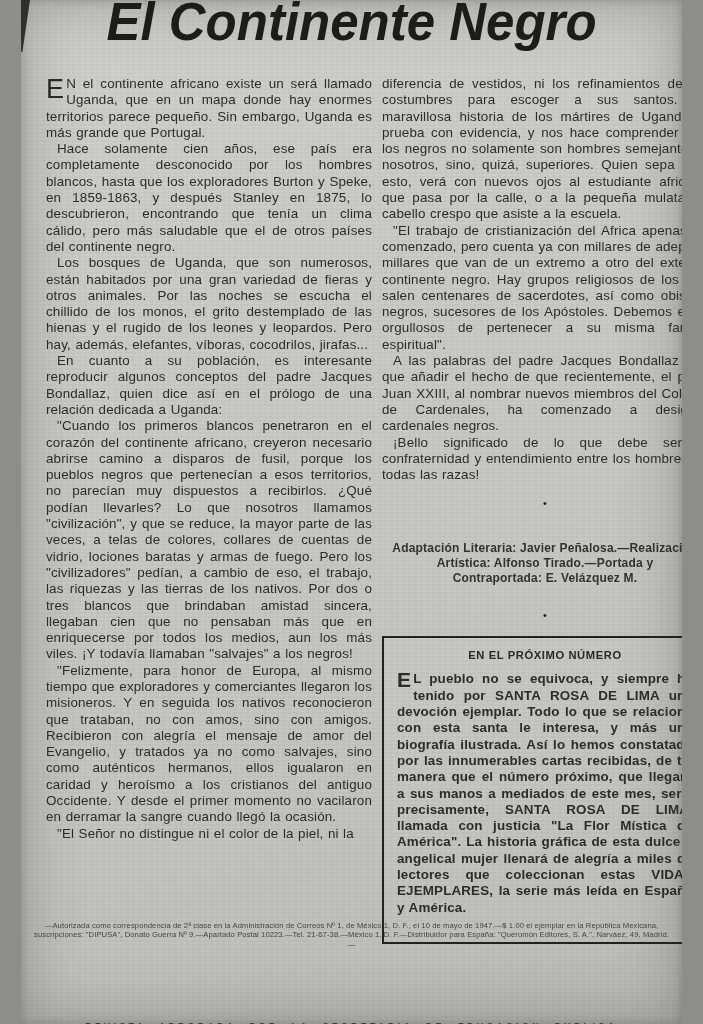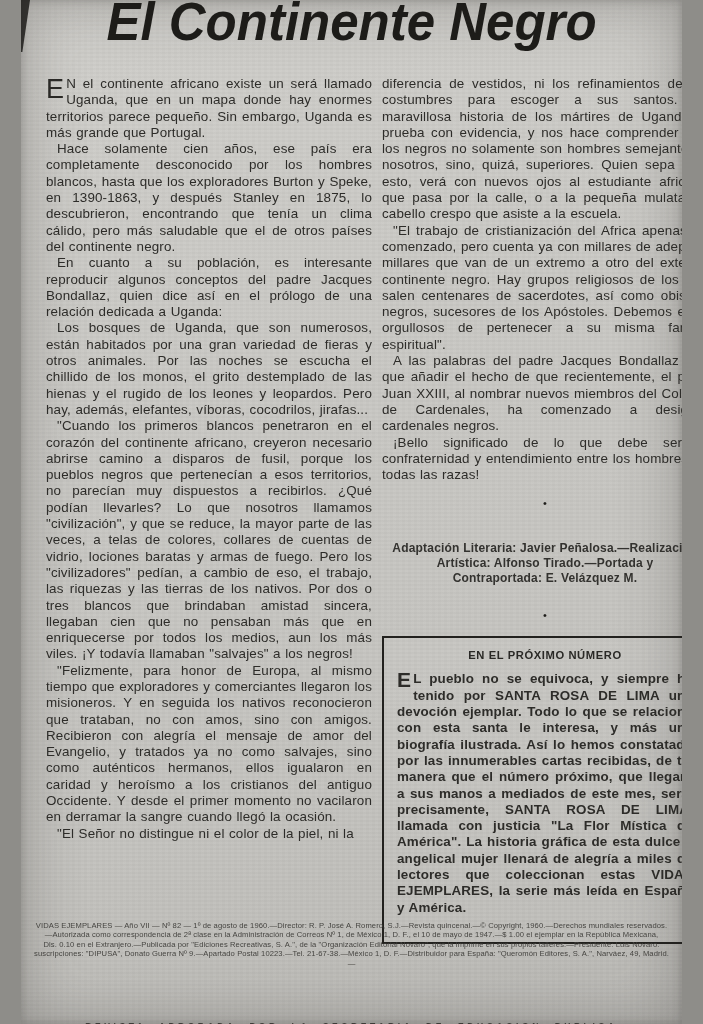"Hace solamente cien años, ese" p.ind { text: 1390-1863 -> 1859-1863 }
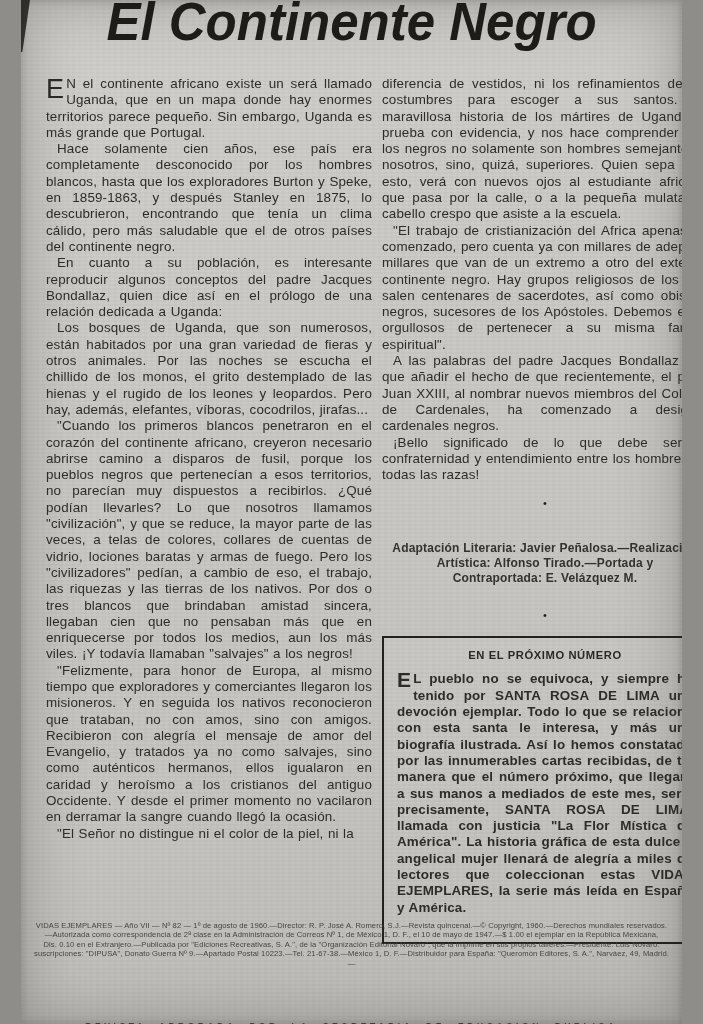"En cuanto a su población," p.ind { order: before "Los bosques de Uganda, que" -> after "Los bosques de Uganda, que" }
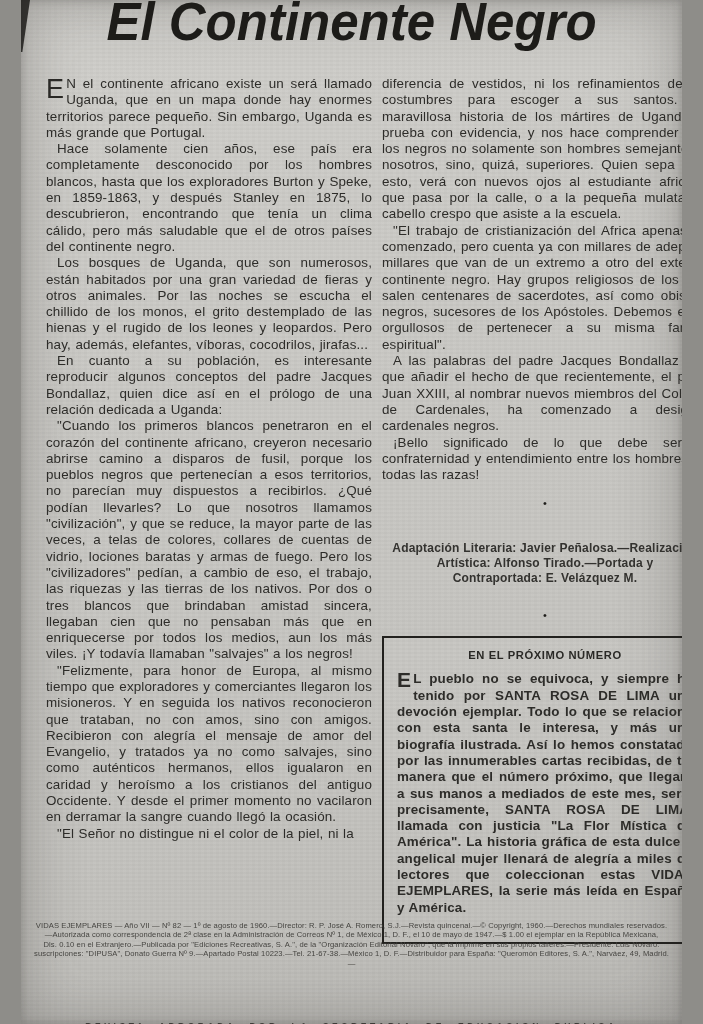"VIDAS EJEMPLARES — Año VII" div { html: <div>VIDAS EJEMPLARES — Año VII — Nº 82 — 1º de agosto de 1960.—Director: R. P. José A. Romero, S.J.—Revista quincenal.—© Copyright, 1960.—Derechos mundiales reservados.</div> -> none }
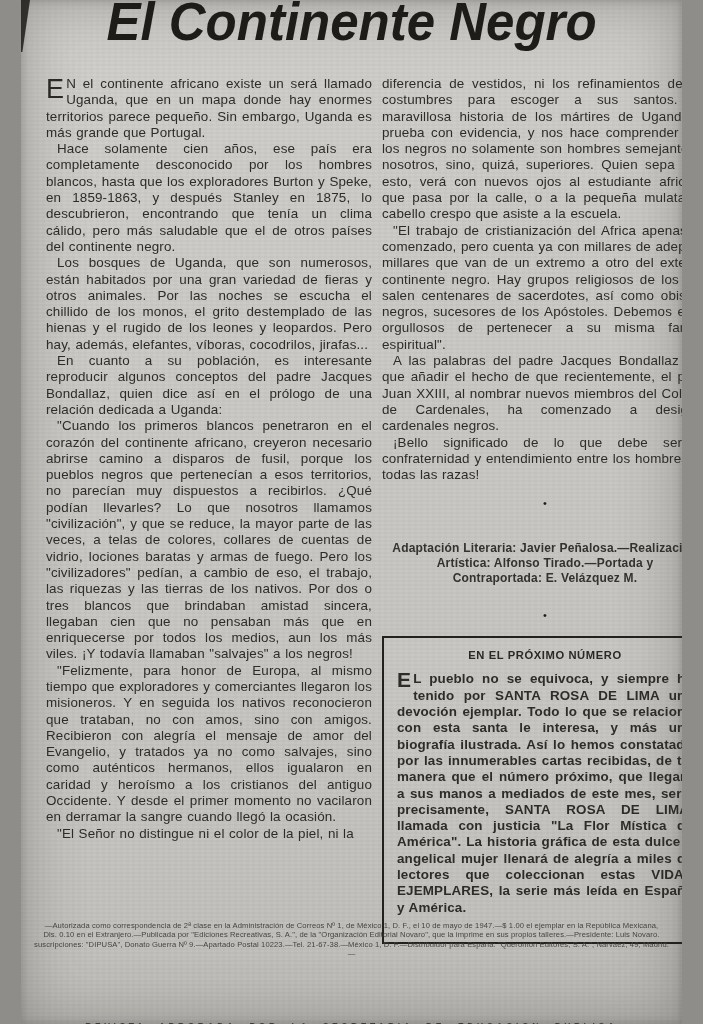"Dls. 0.10 en el Extranjero.—Publicada" div { html: <div>Dls. 0.10 en el Extranjero.—Publicada por "Ediciones Recreativas, S. A.", de la "Organización Editorial Novaro", que la imprime en sus propios talleres.—Presidente: Luis Novaro.</div> -> none }
